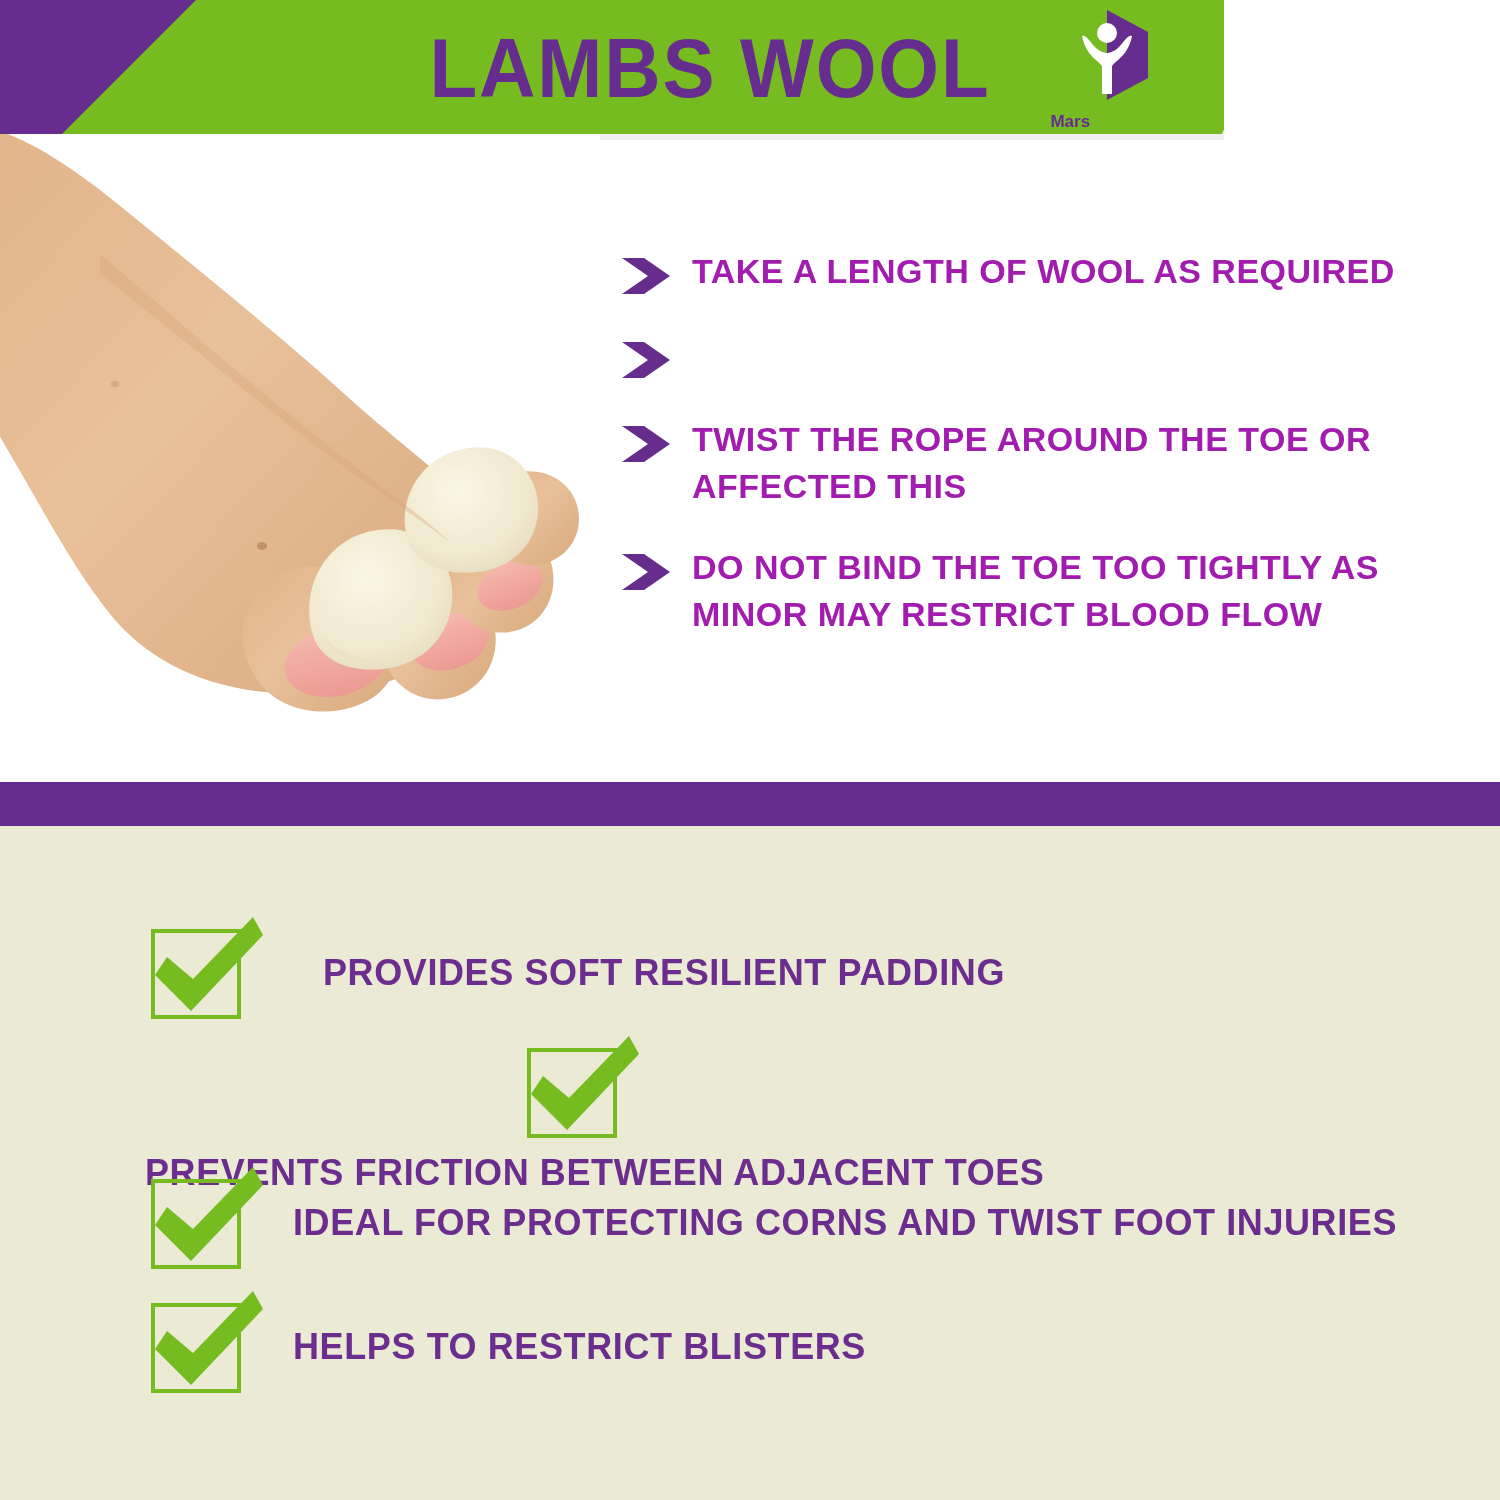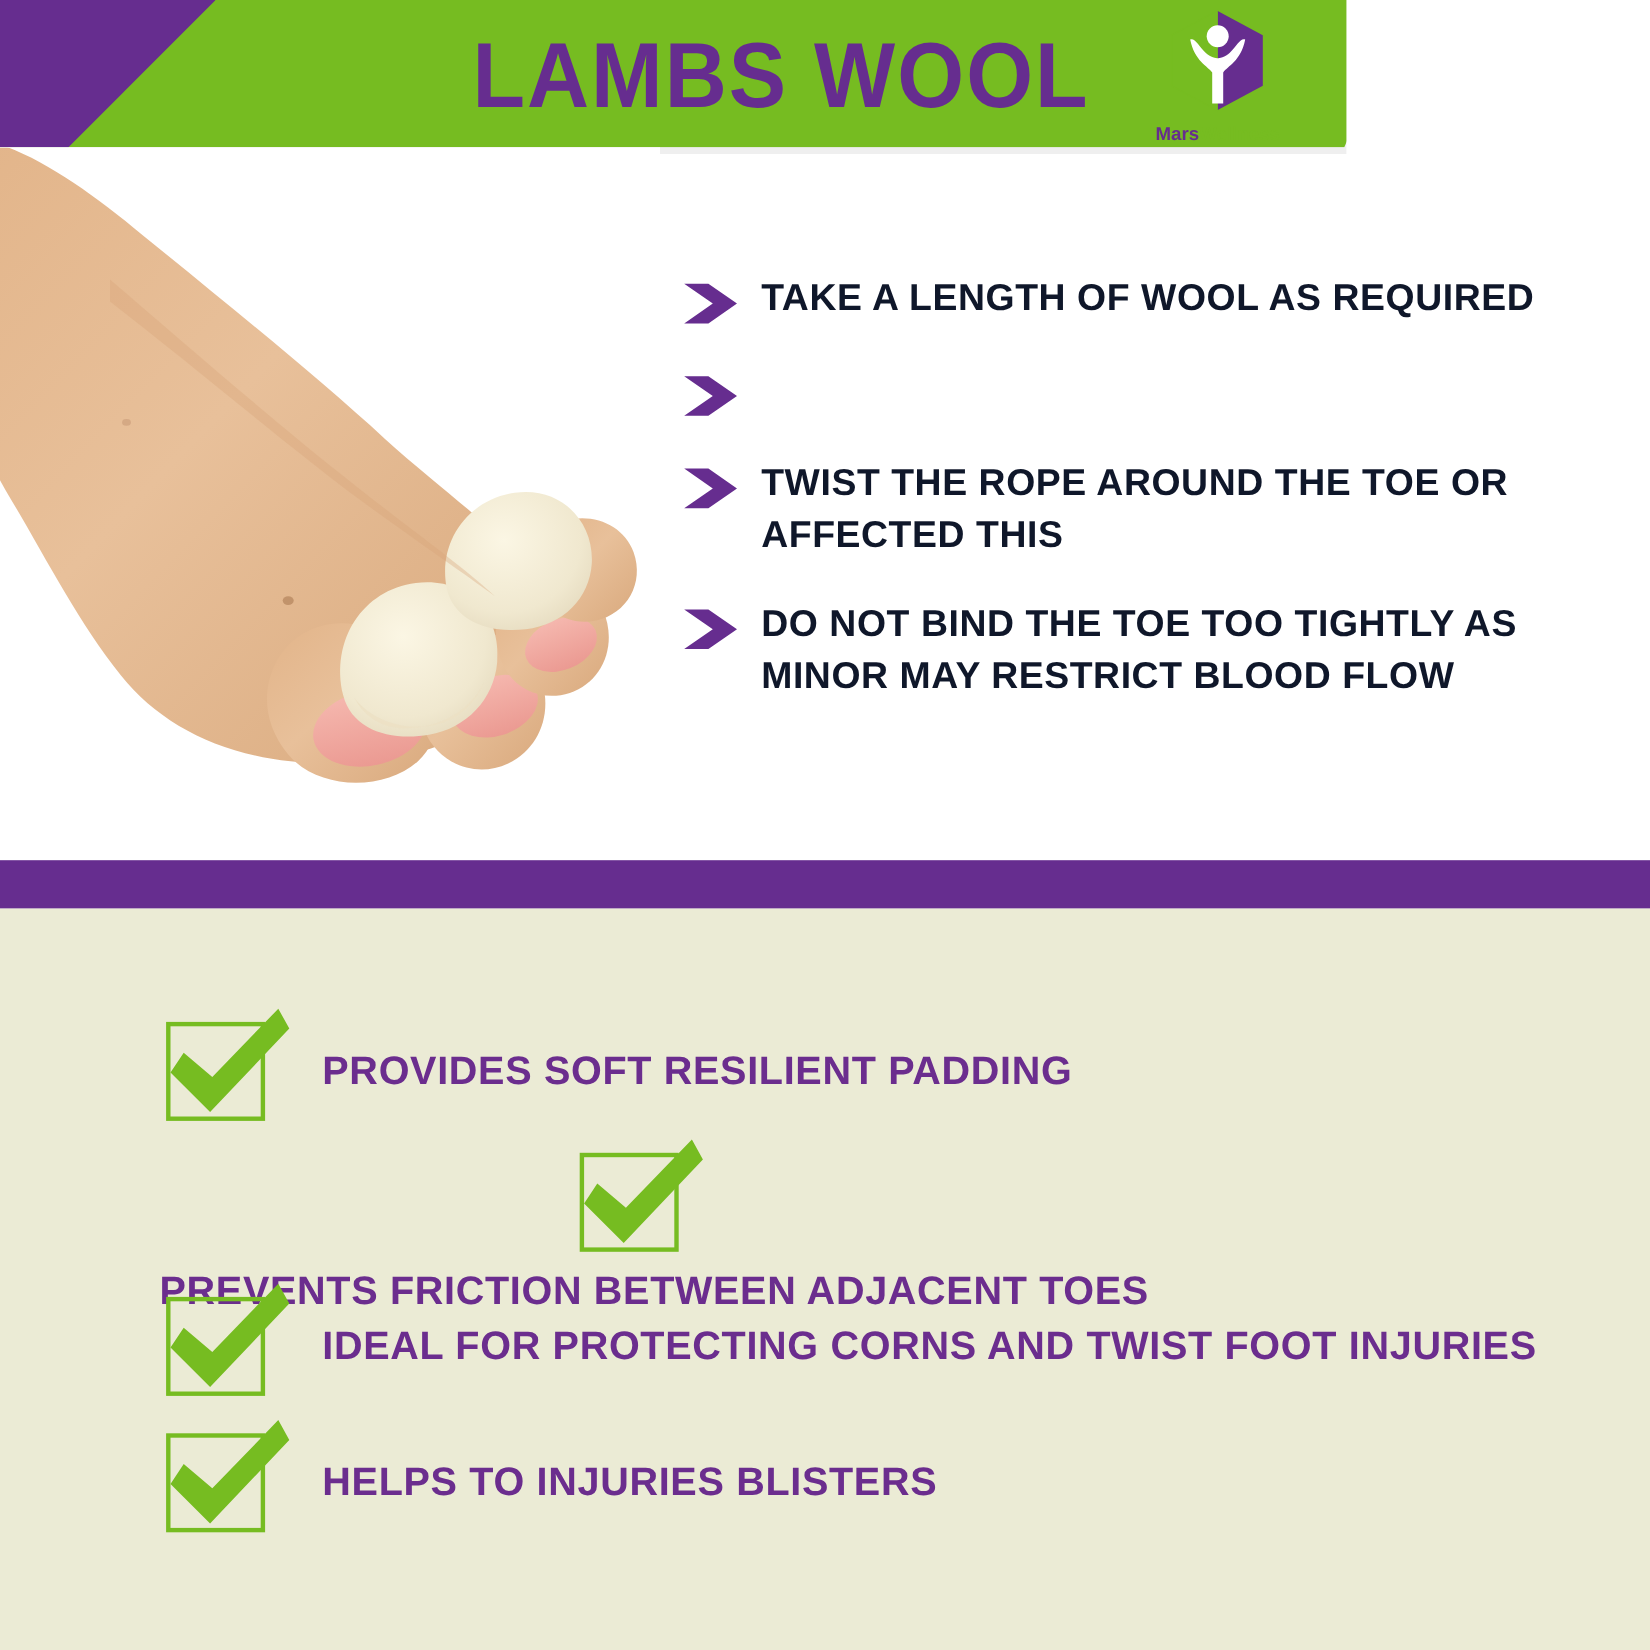"TAKE A LENGTH OF WOOL" .instr-text { color: #0f172a -> #a21caf }
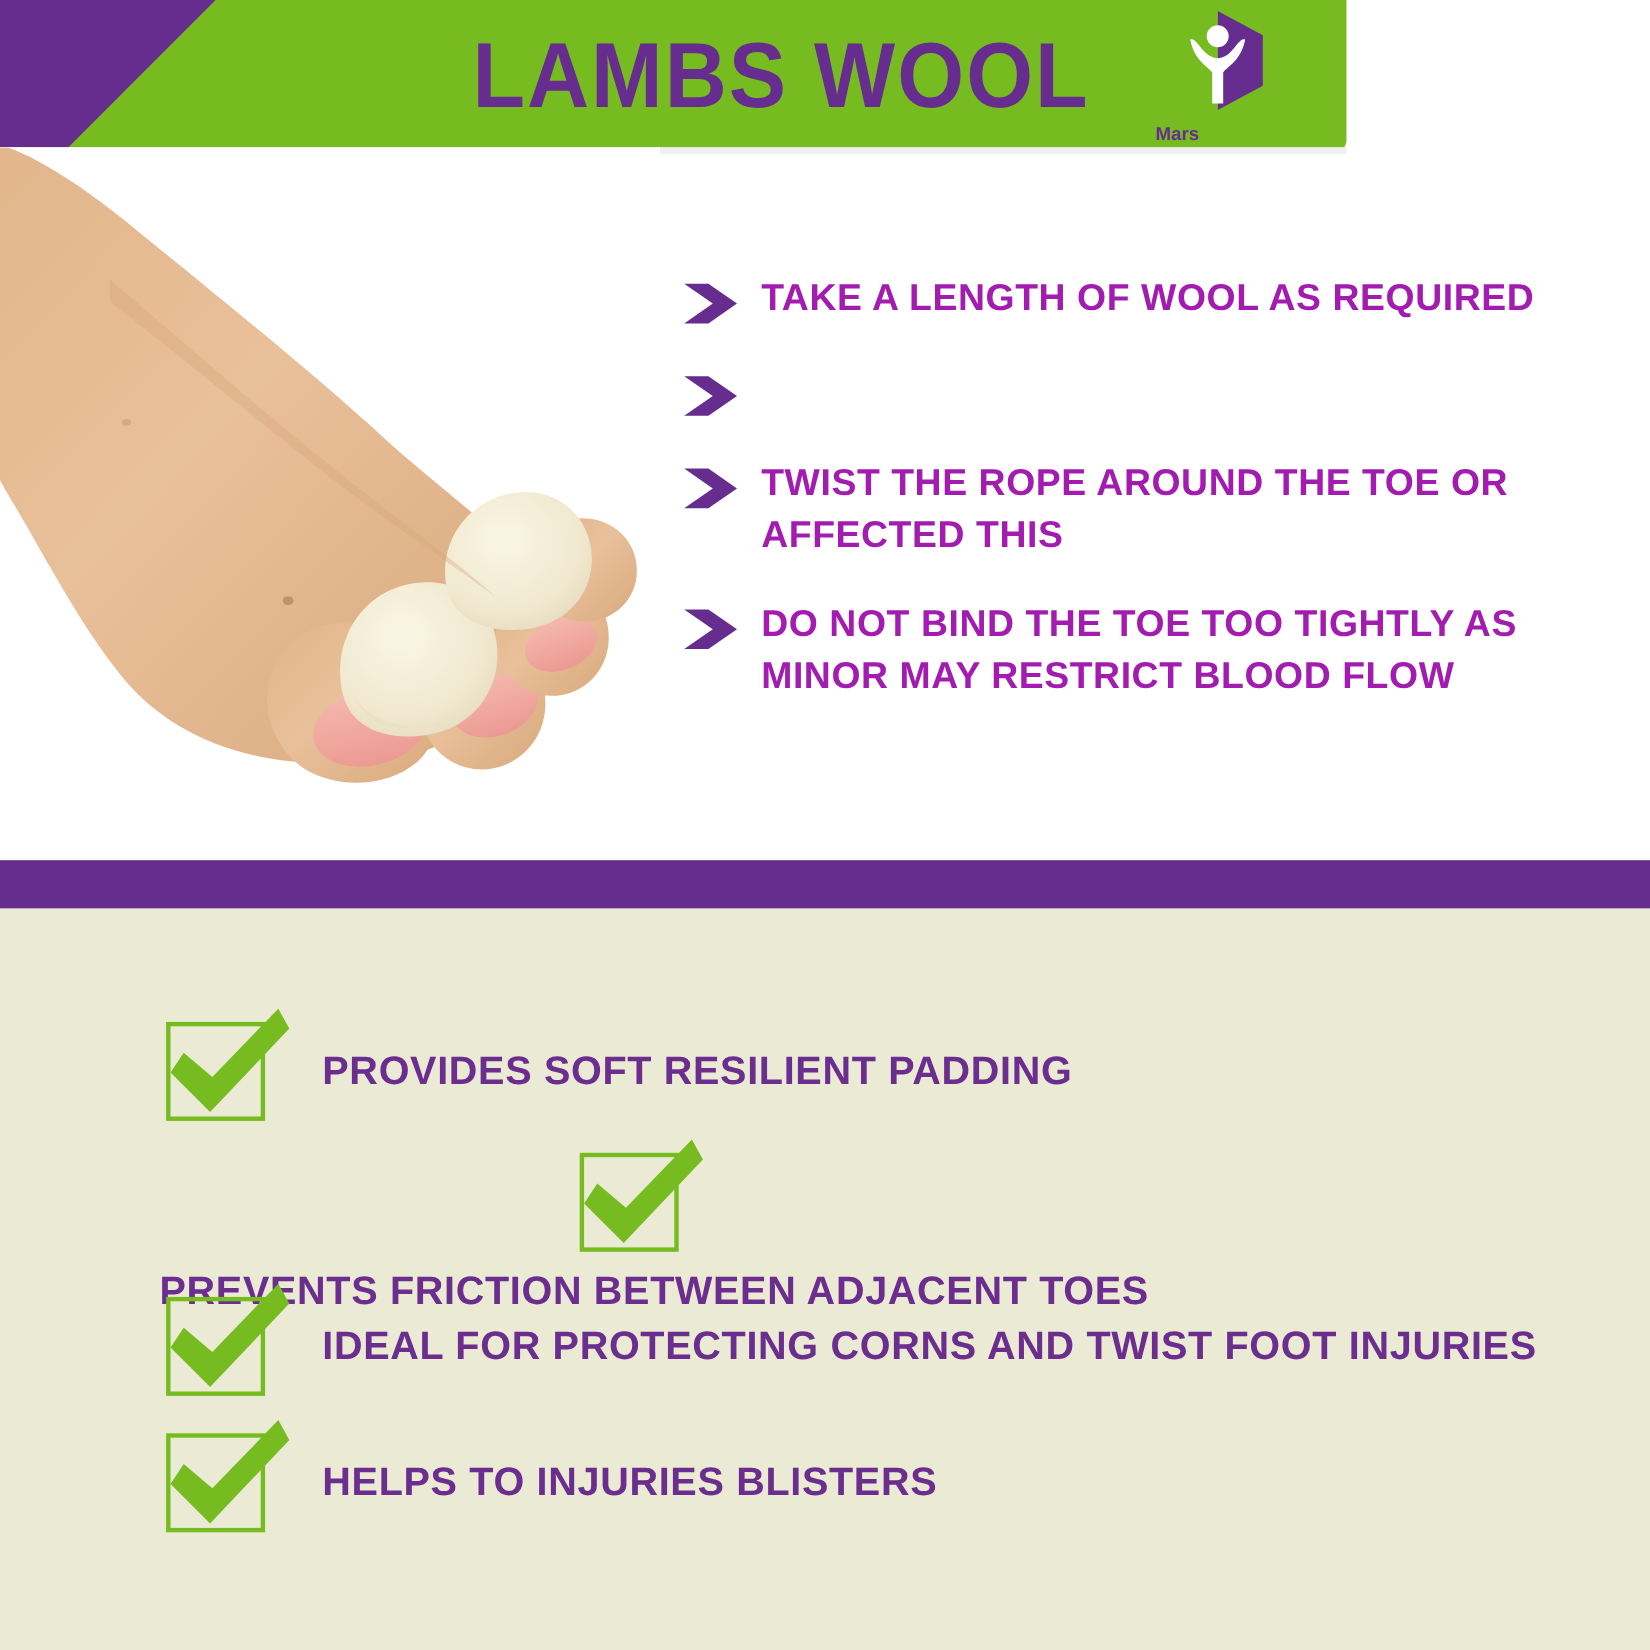"PROVIDES SOFT RESILIENT PADDING" div.benefit-row { gap: none -> 30px }
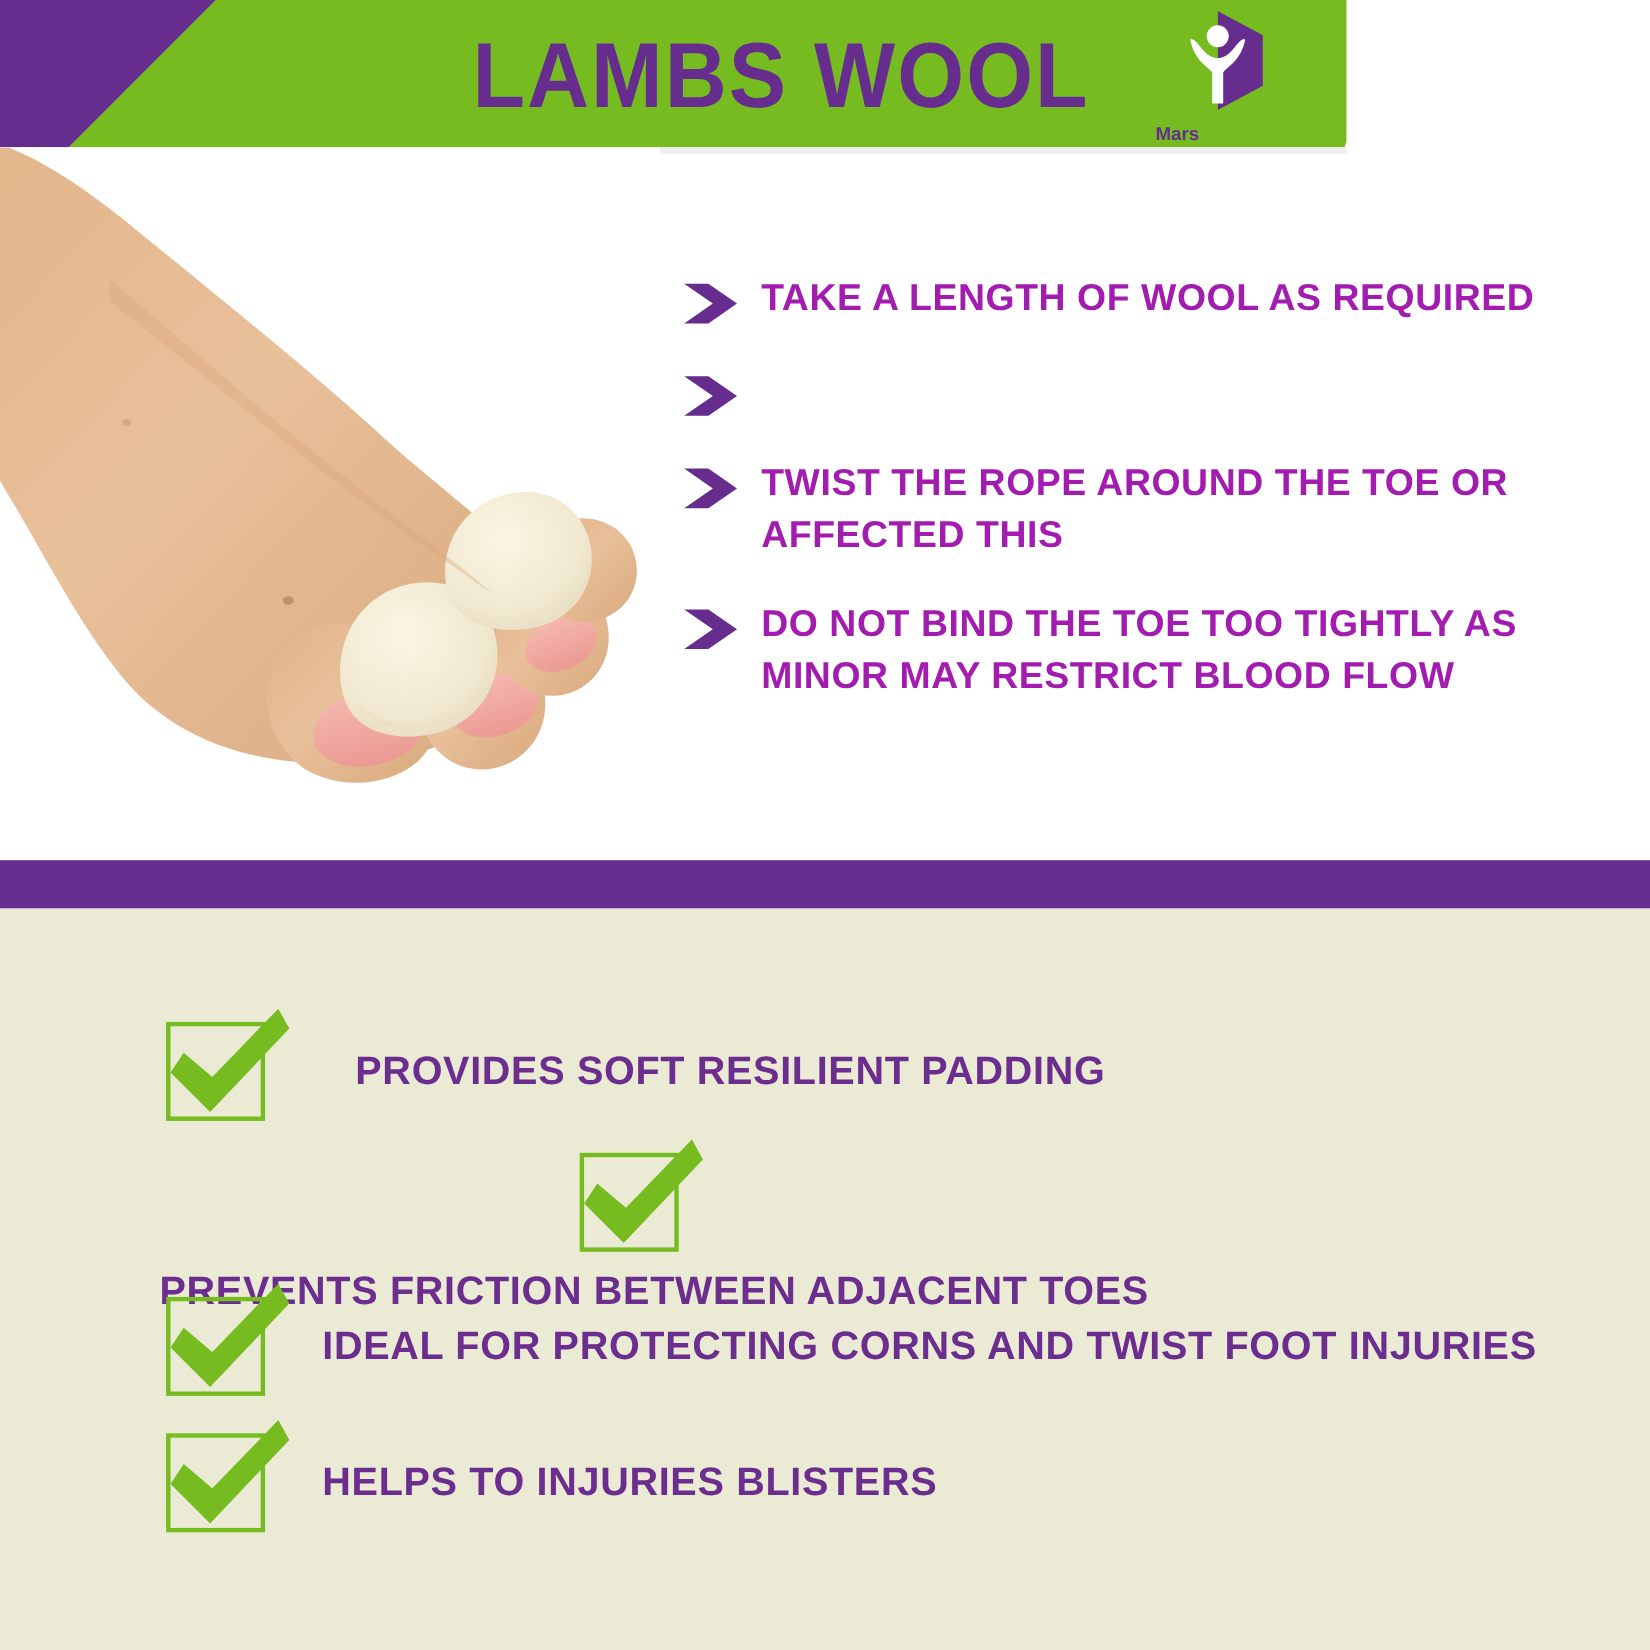"HELPS TO INJURIES BLISTERS" div.benefit-text { text: INJURIES -> RESTRICT }
